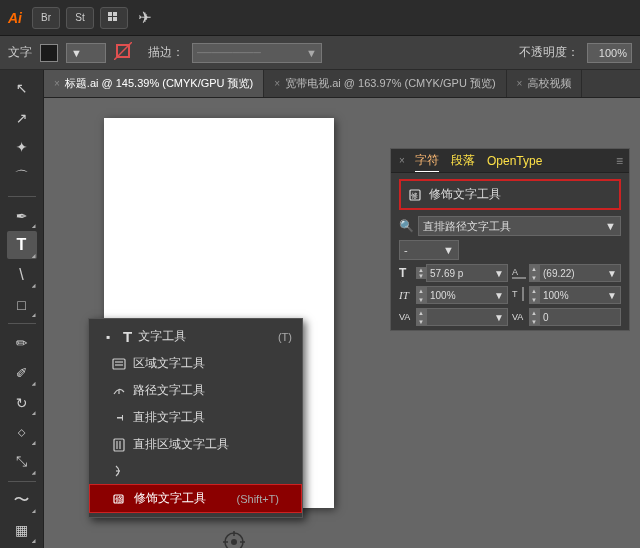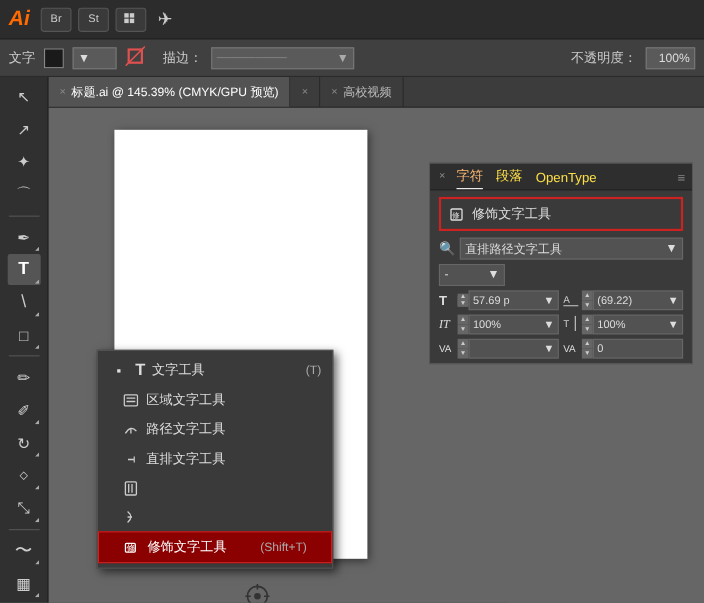"Ai" .app-logo { font-size: 19px -> 14px }
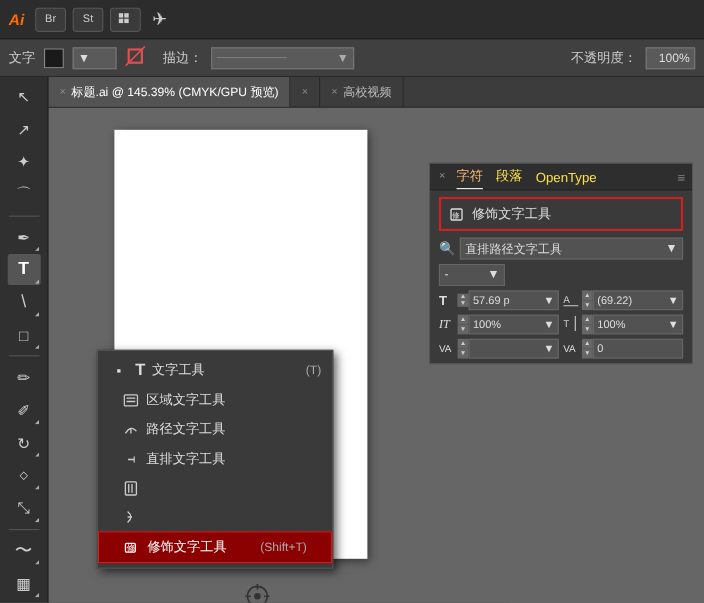"宽带电视.ai @ 163.97% (CMYK/GPU 预览)" span { html: none -> <span>宽带电视.ai @ 163.97% (CMYK/GPU 预览)</span> }
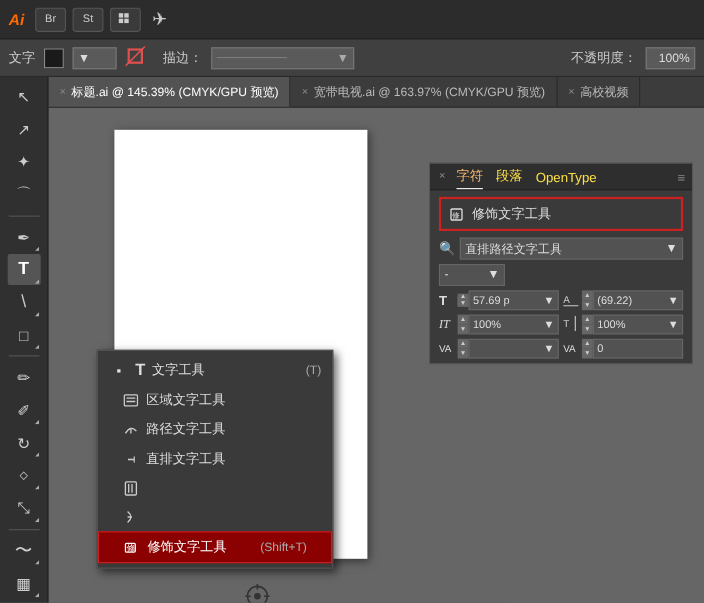"直排区域文字工具" span { html: none -> <span>直排区域文字工具</span> }
